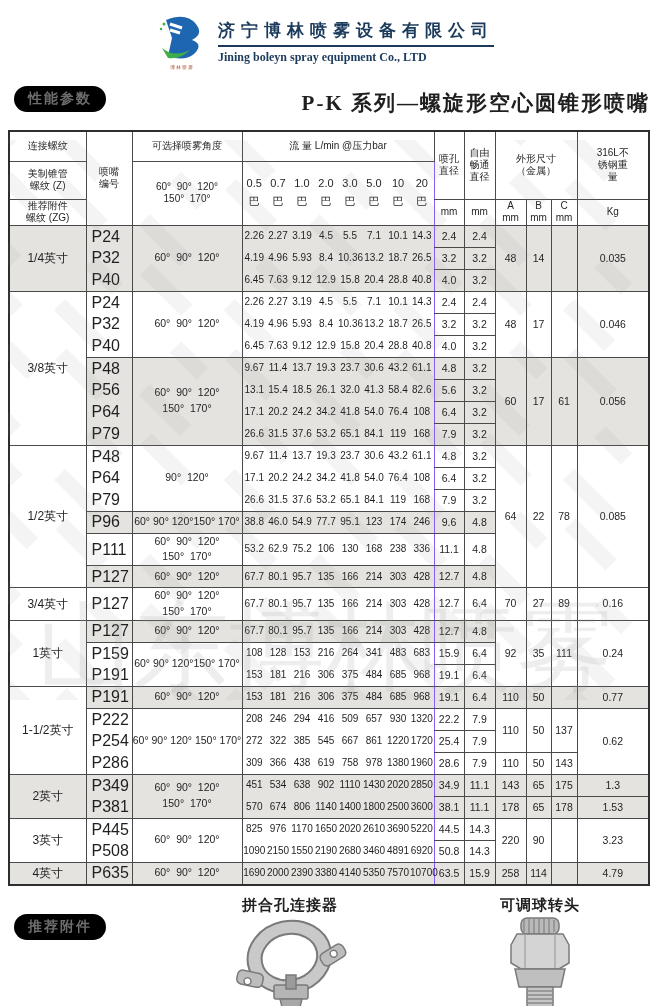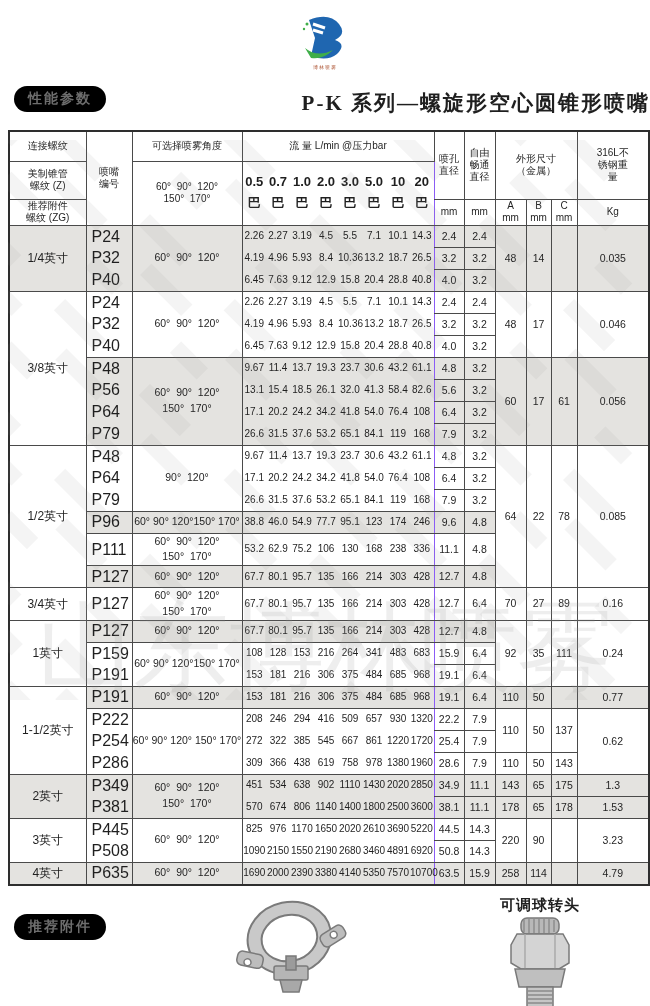"济宁博林喷雾设备有限公司" div.co-text { html: none -> <div> <div>济宁博林喷雾设备有限公司</div> <div>Jining boleyn spray equipment Co., LTD</div> </div> }
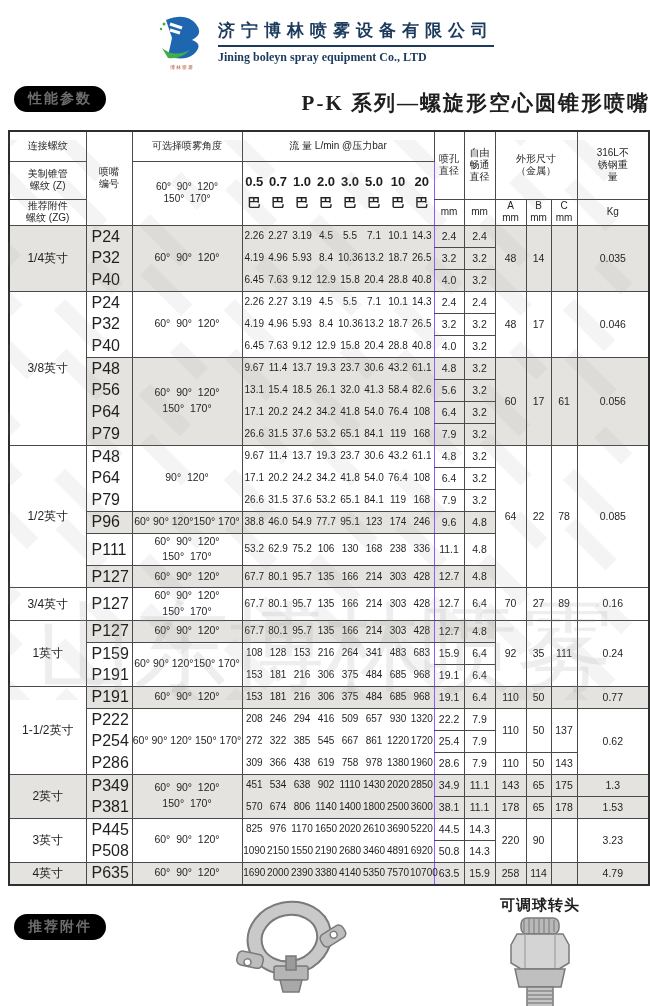"0.5" .c-ph { font-size: 13px -> 11px; font-weight: bold -> none }
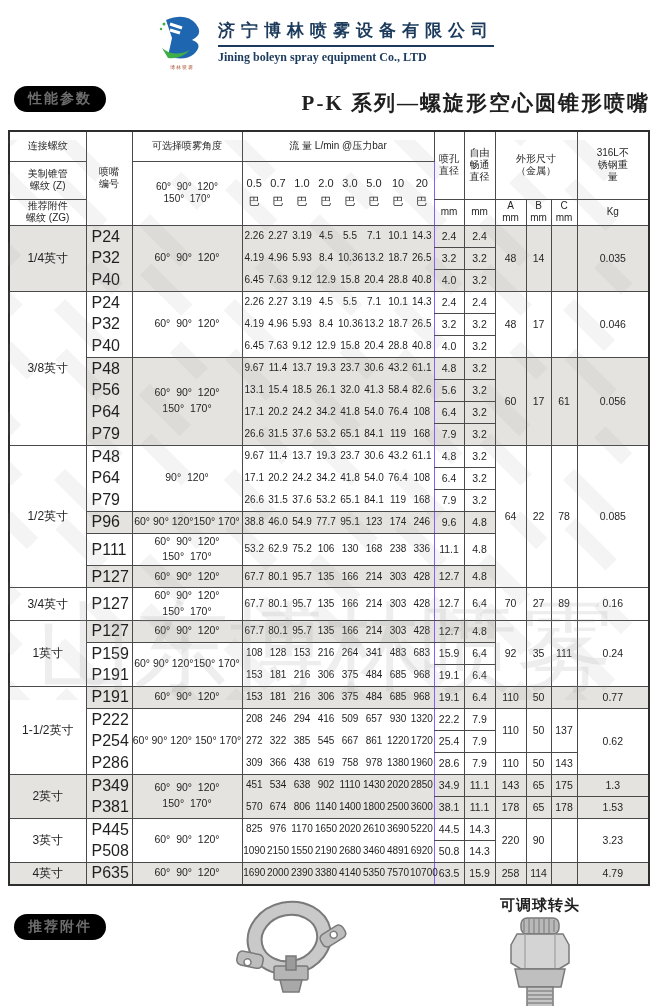"拼合孔连接器" div.acc-title { html: none -> <div>拼合孔连接器</div> }
